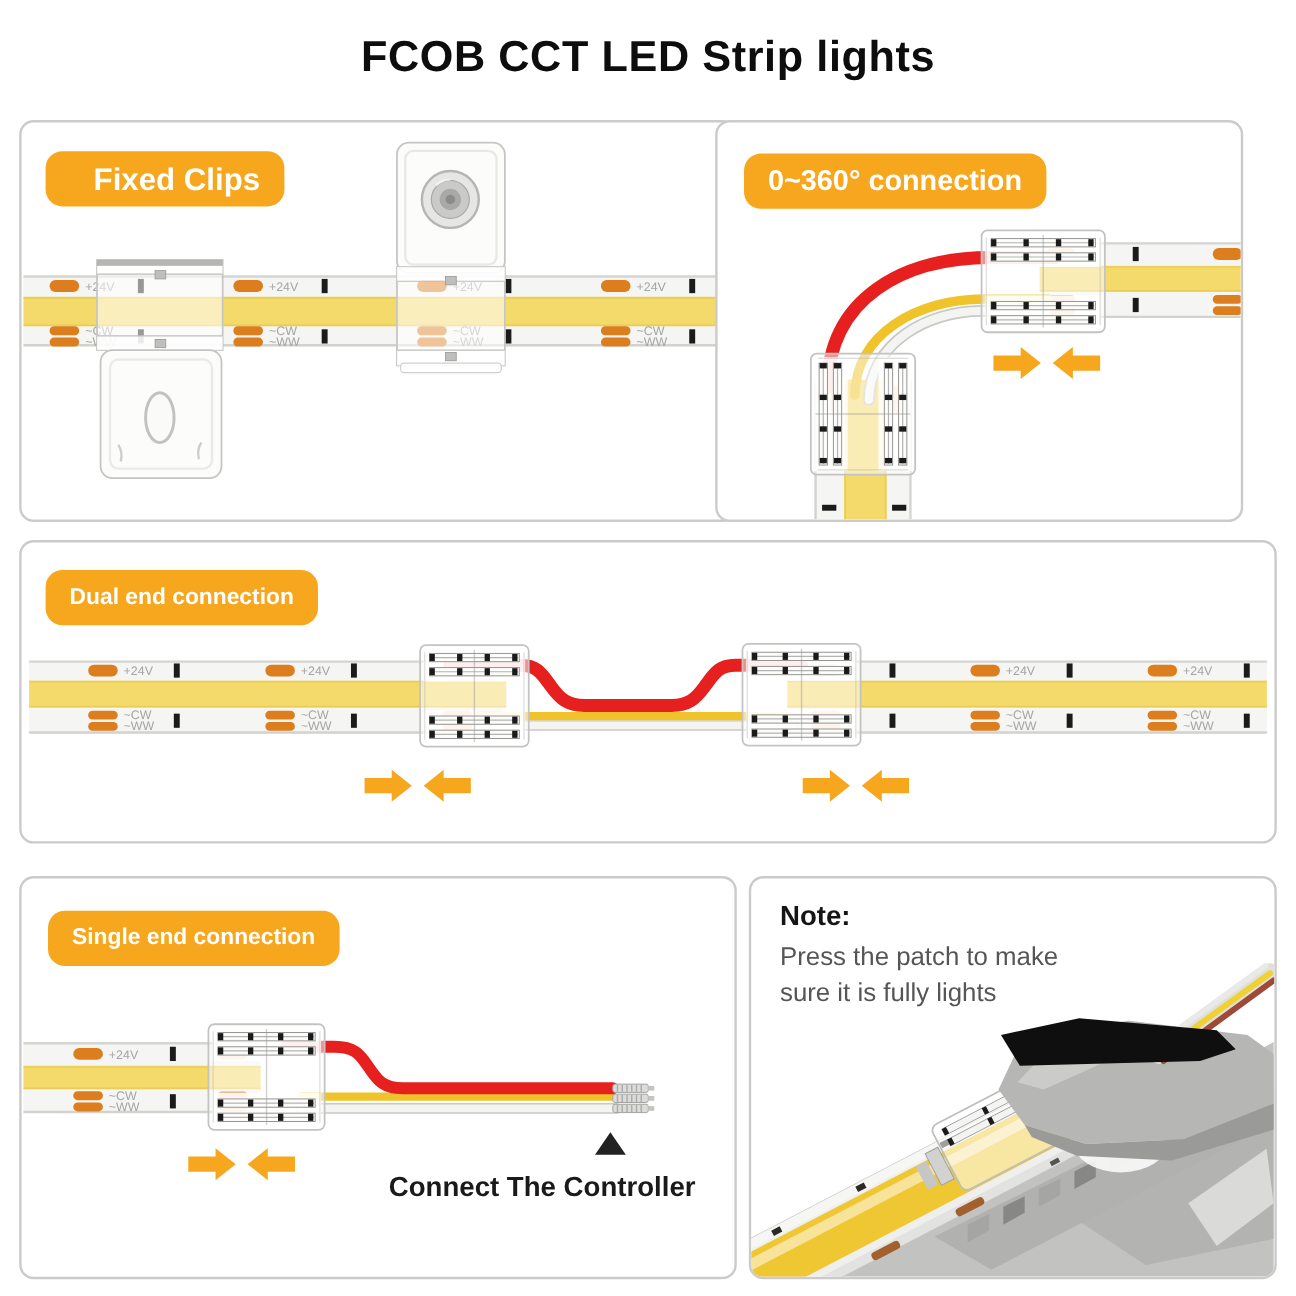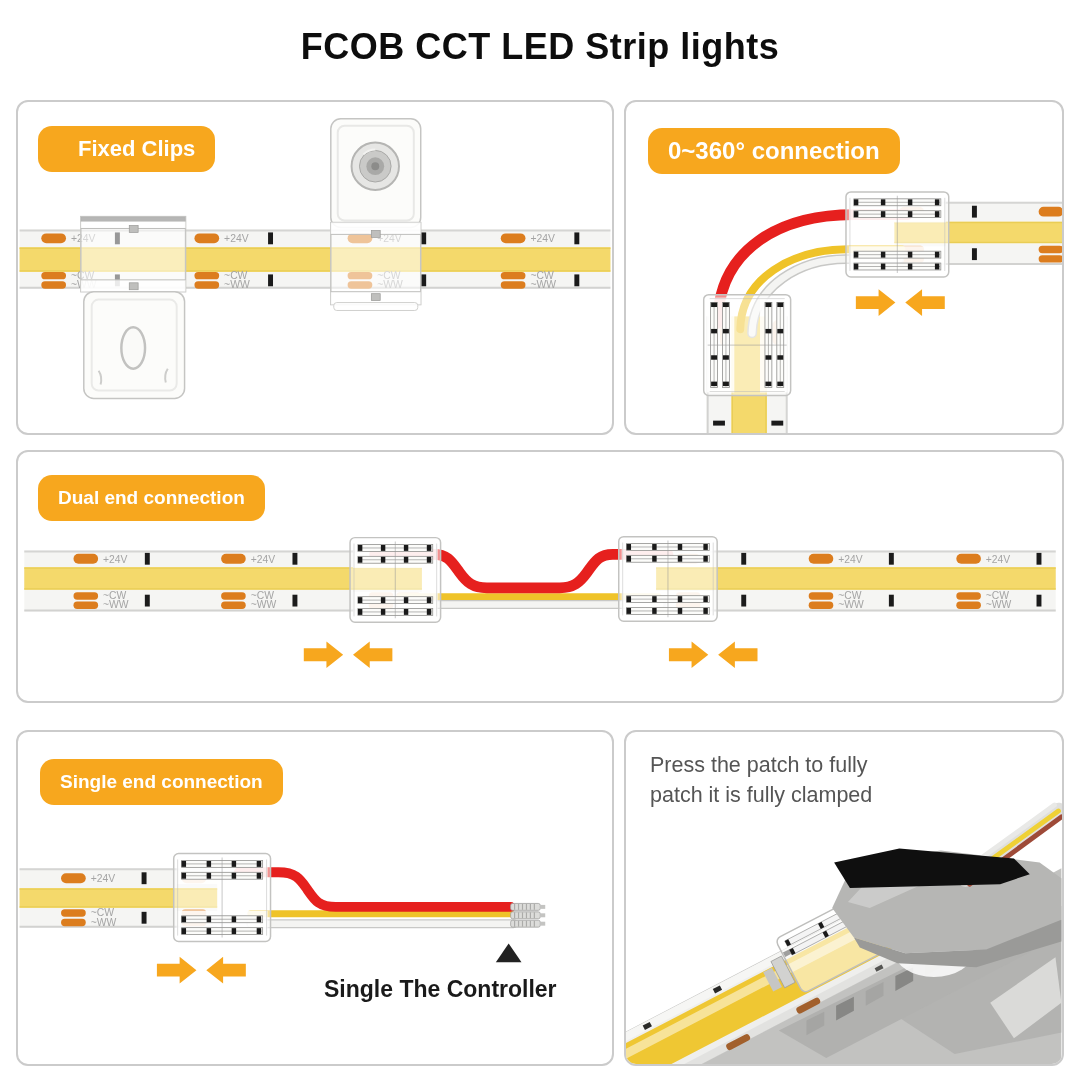"Fixed Clips" .b-fixed { font-size: 22px -> 26px }
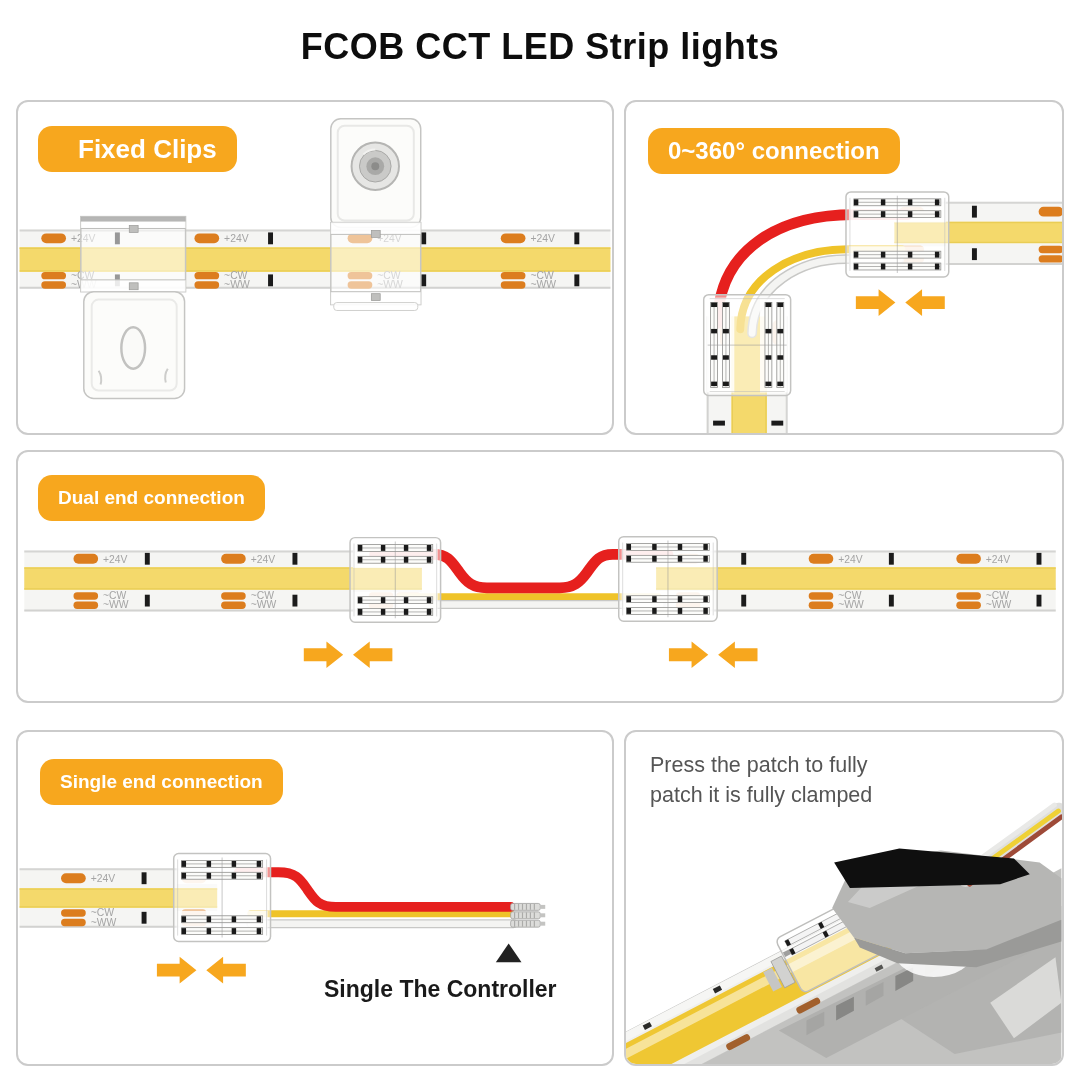"0~360° connection" #panel-rot { left: 624px -> 596px }
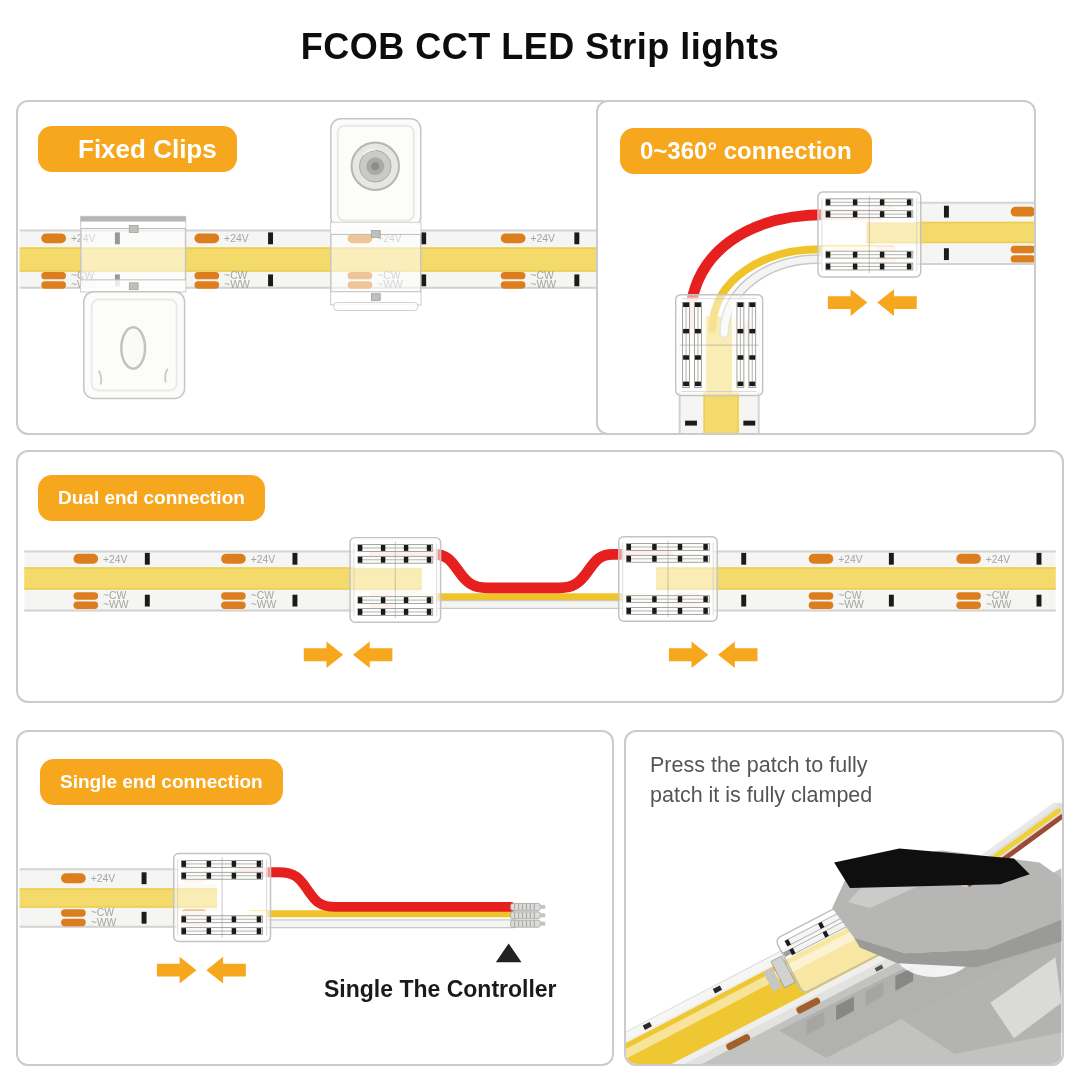"Note:" div.note-heading { html: none -> <div>Note:</div> }
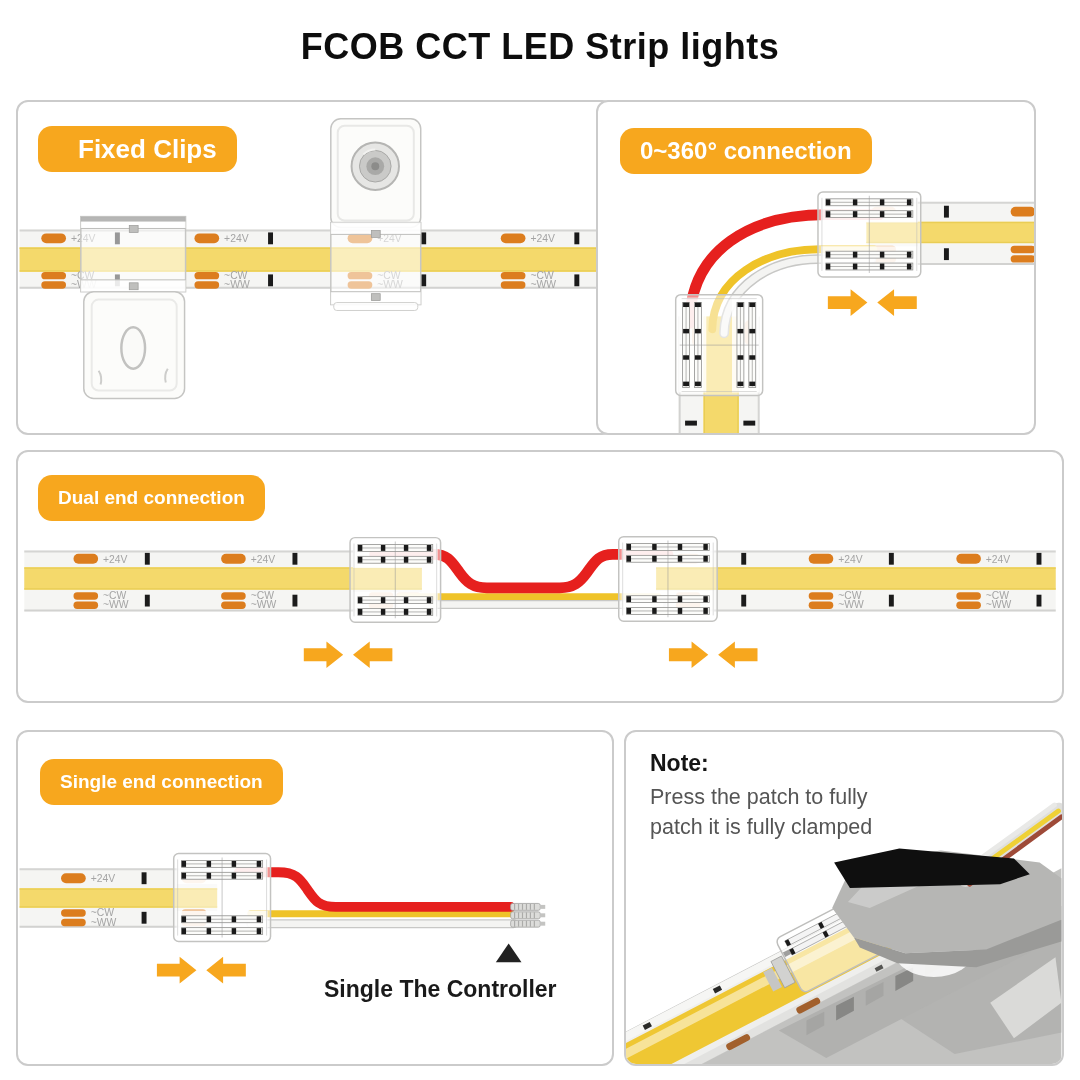"Press the patch to fully" div.note-line { text: fully -> make }
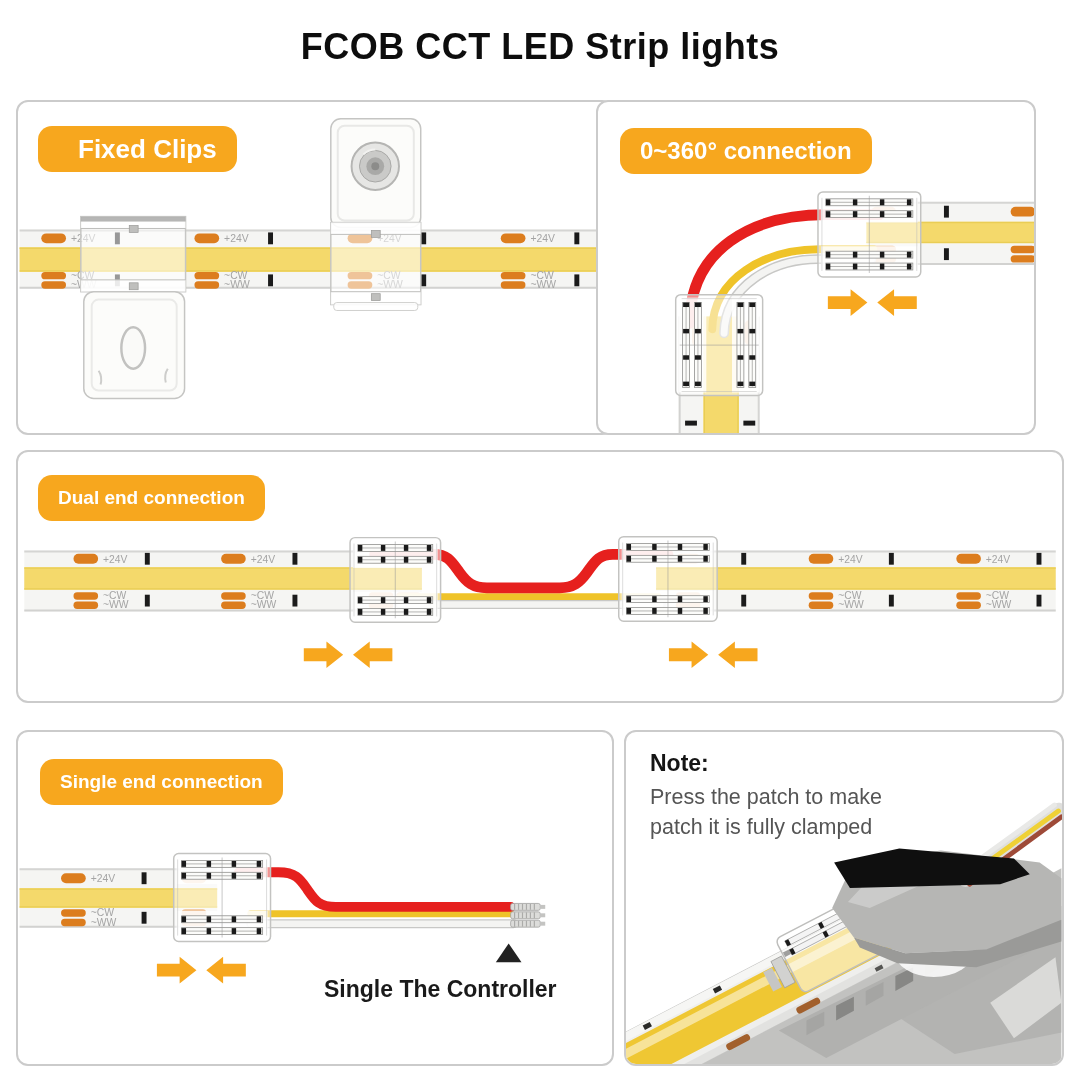"patch it is fully clamped" div.note-line { text: patch it is fully clamped -> sure it is fully lights }
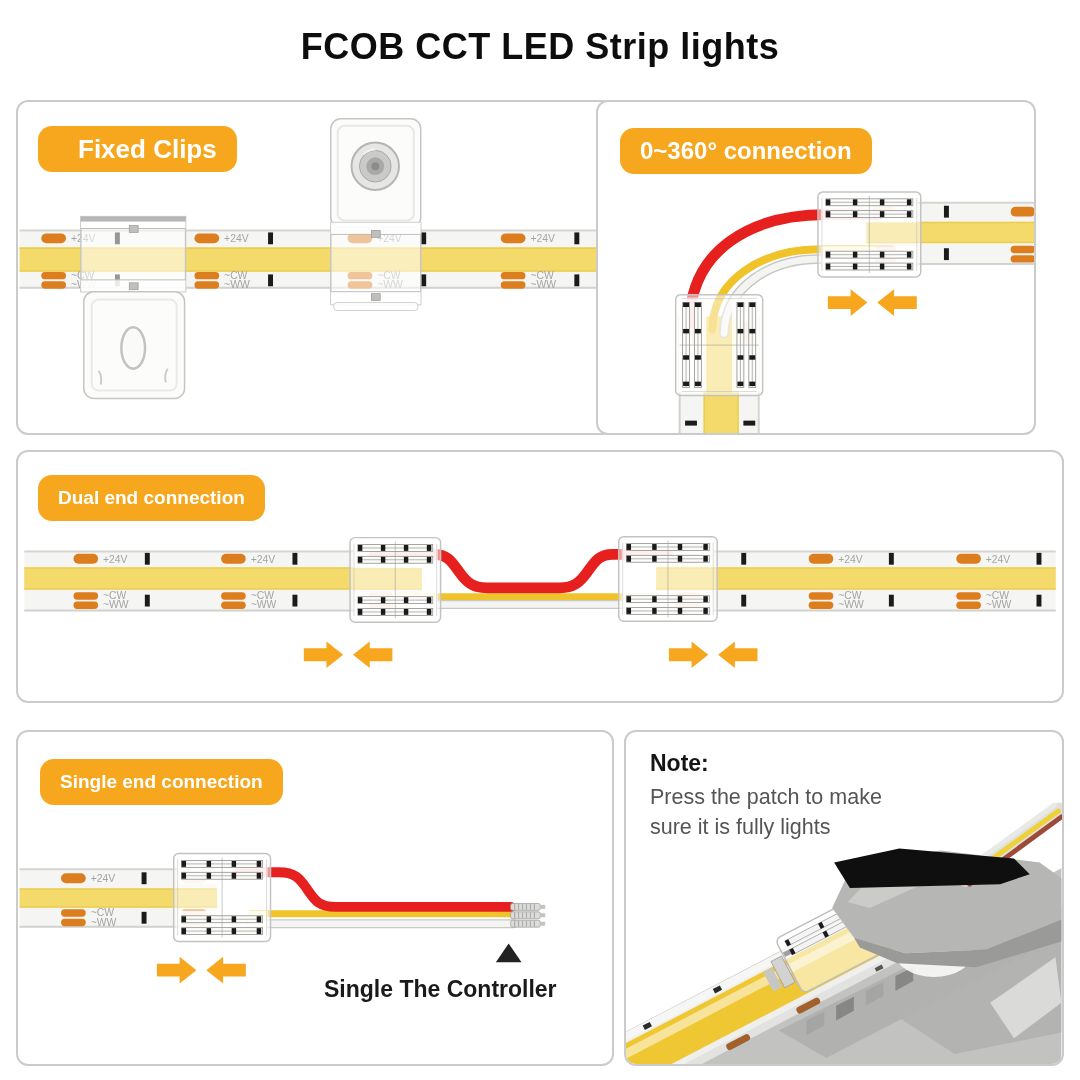"Single The Controller" div.controller-label { text: Single -> Connect }
